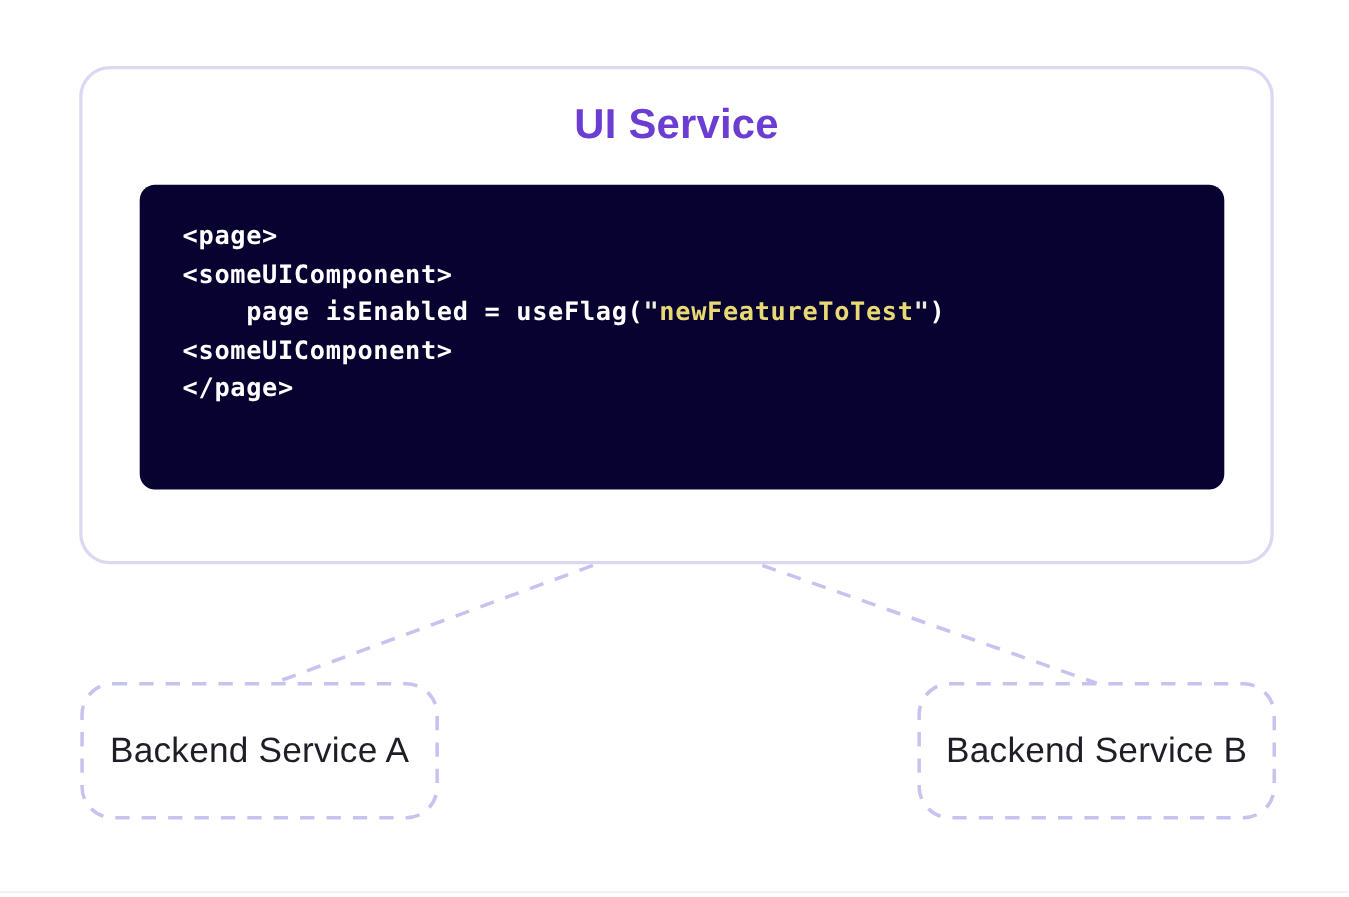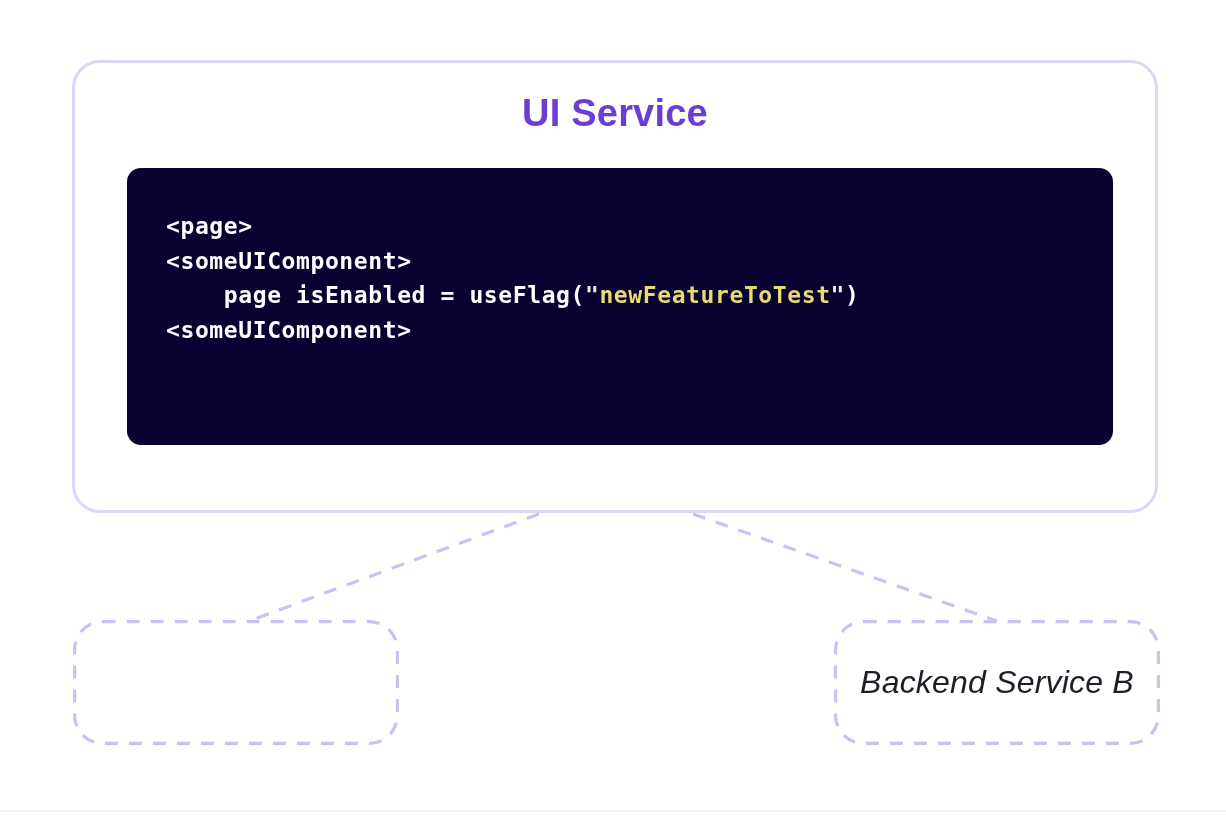"<page>" .code-block { padding: 41px 30px 0 39px -> 30px 30px 0 39px }
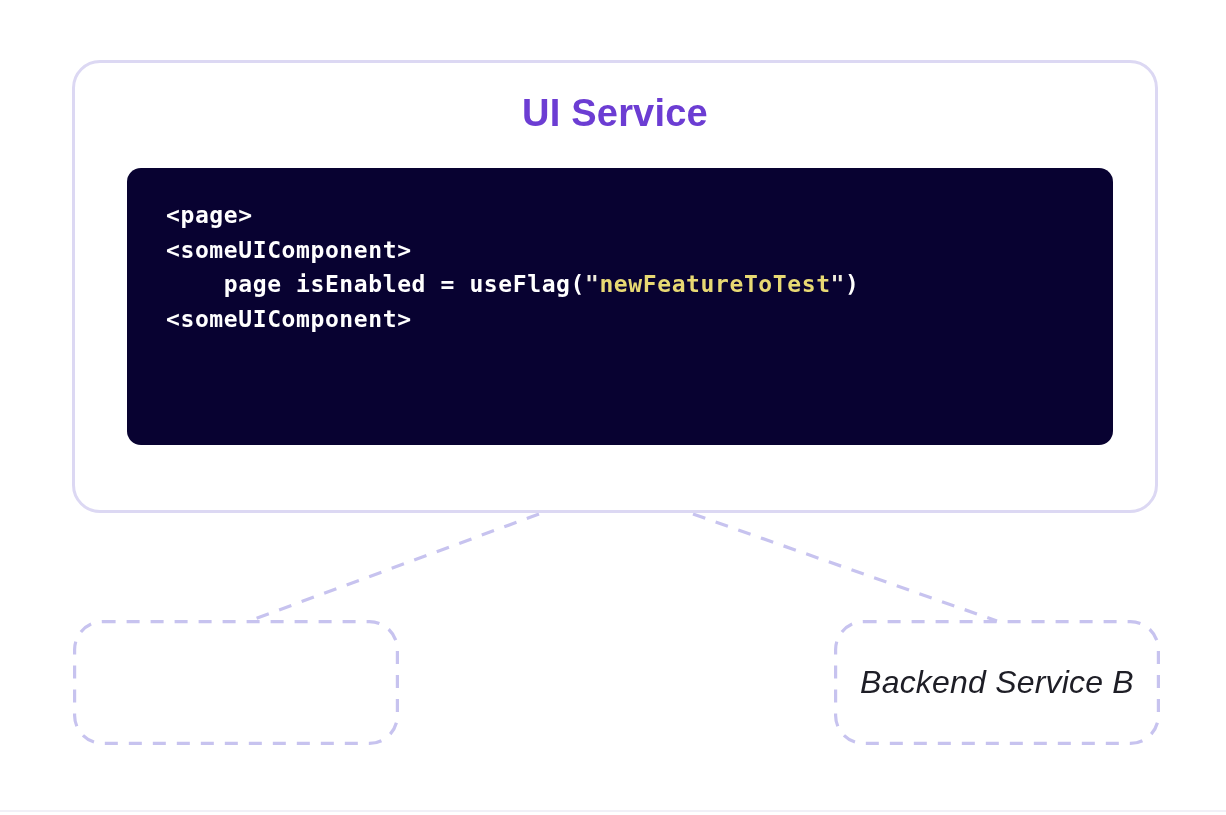"</page>" div.code-line { html: none -> <div><span>&lt;/page&gt;</span></div> }
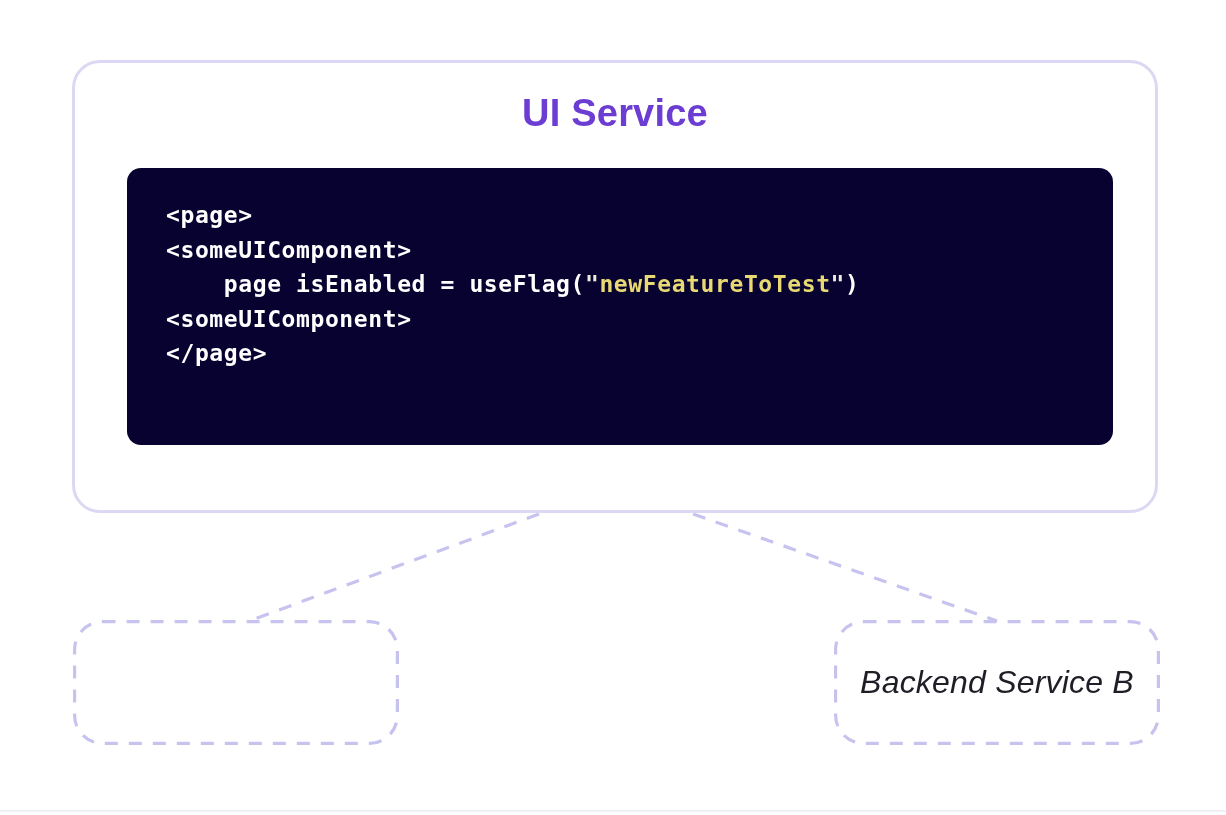"Backend Service A" div.backend-node { html: none -> <div> <span>Backend Service A</span> </div> }
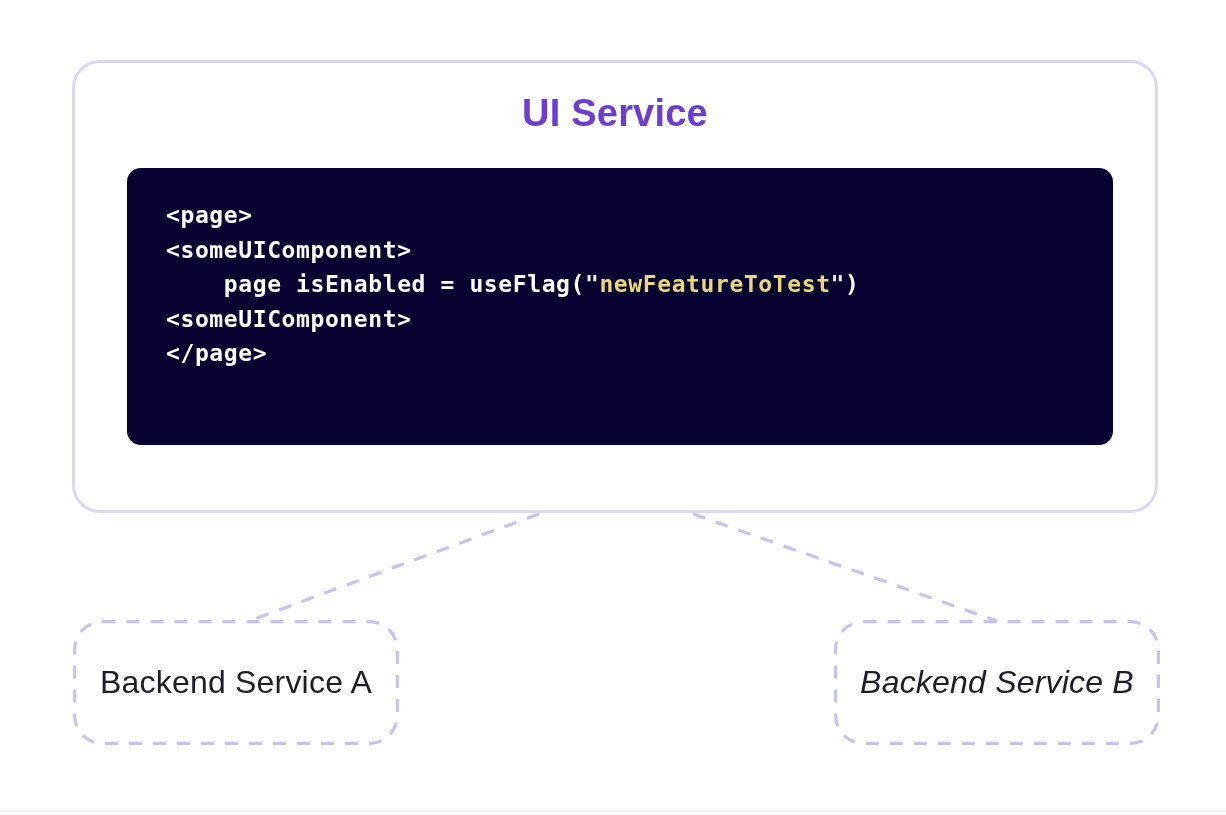"Backend Service B" .backend-node-b { font-style: italic -> none }
